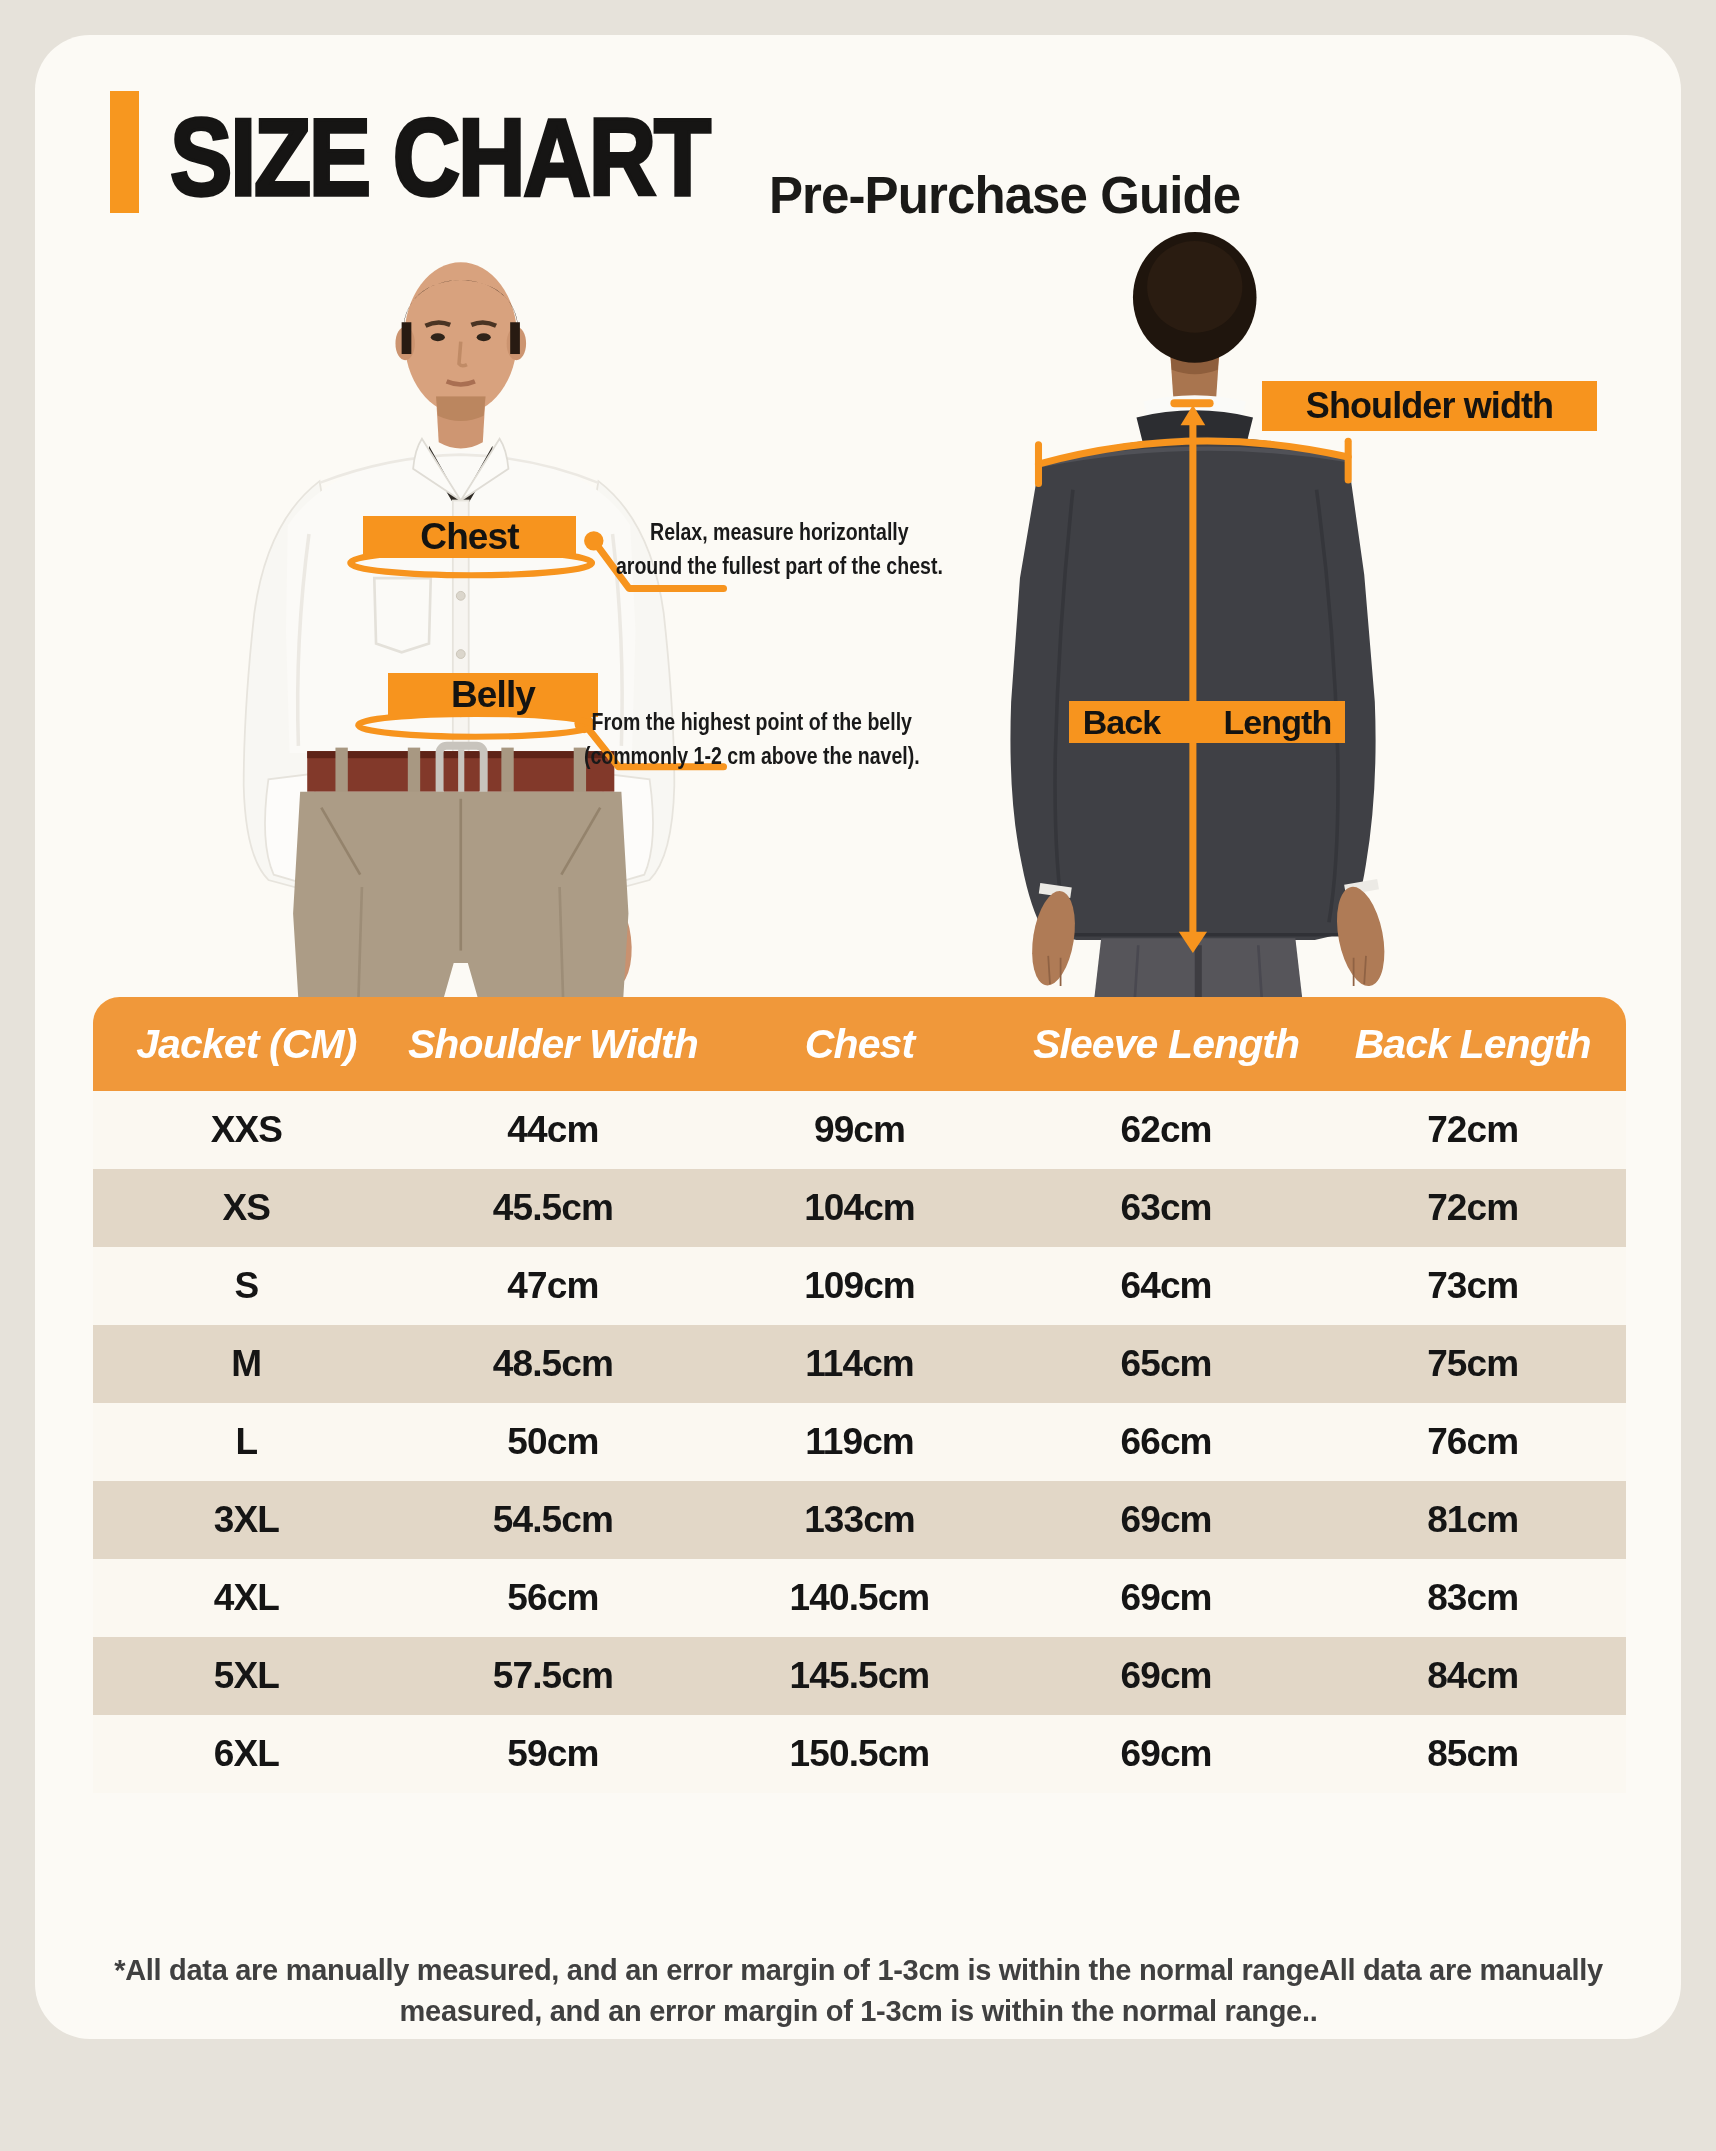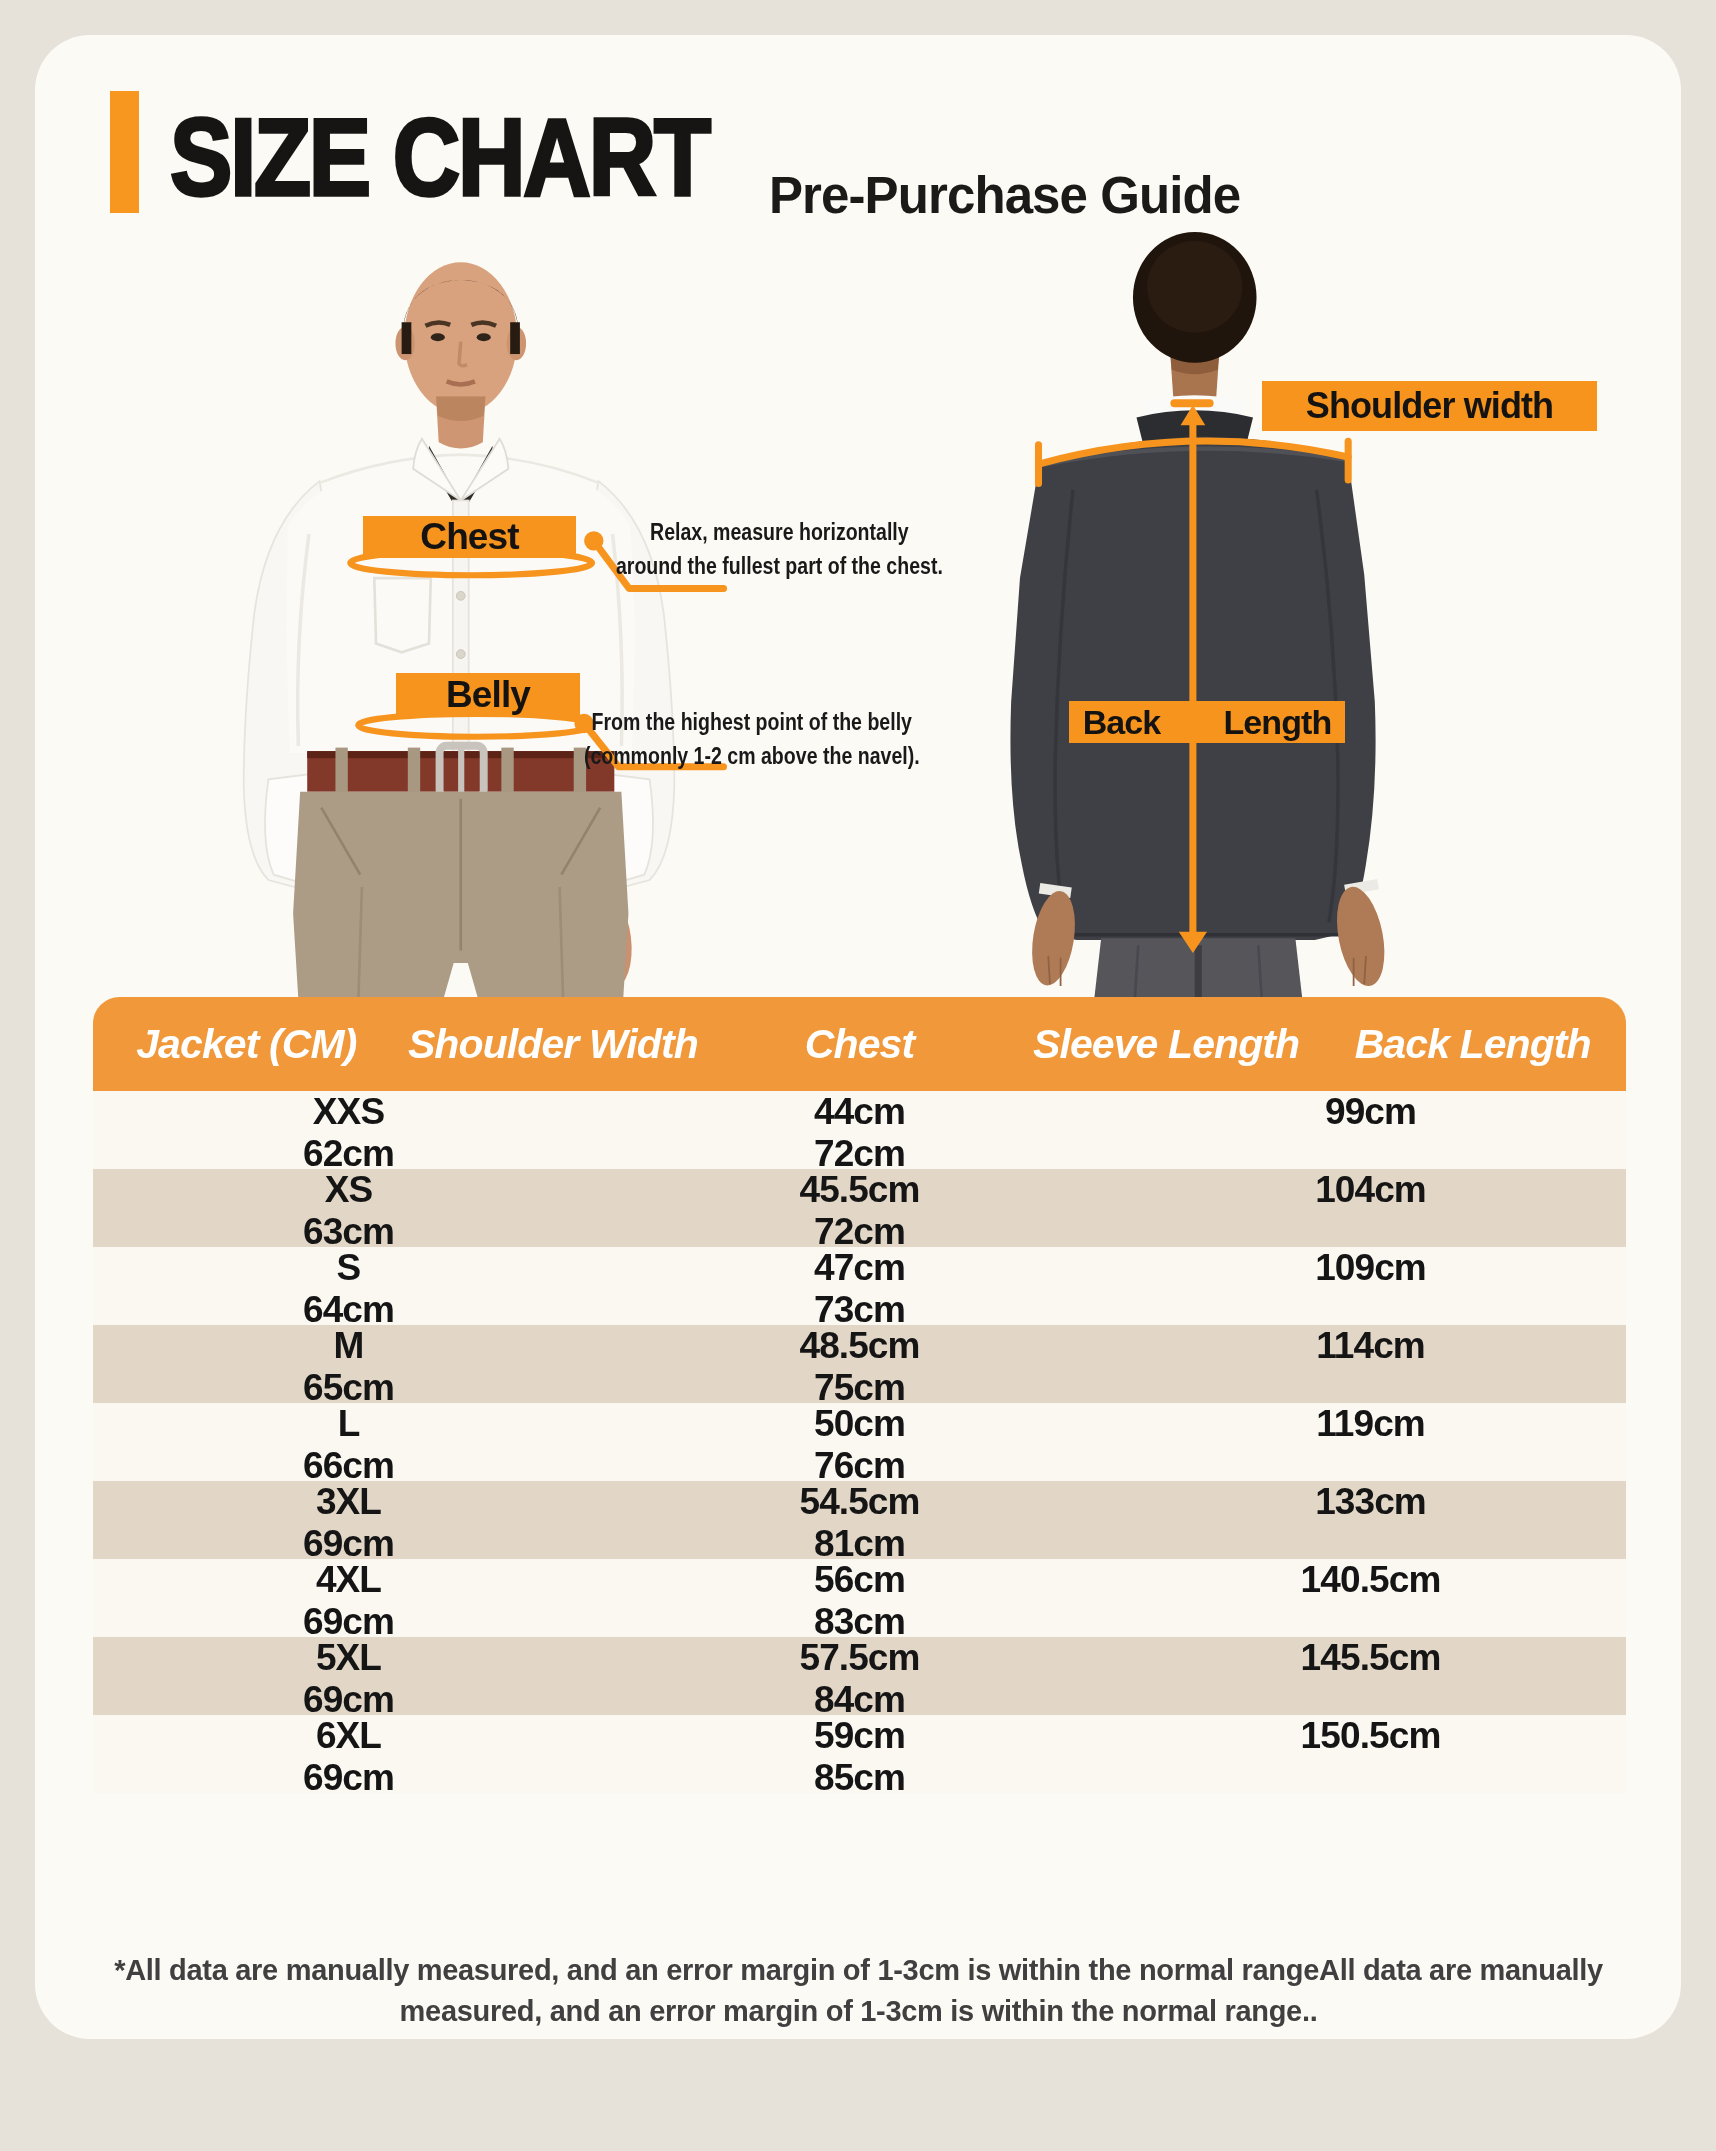"Belly" .belly-box { left: 396px -> 388px; width: 184px -> 210px }
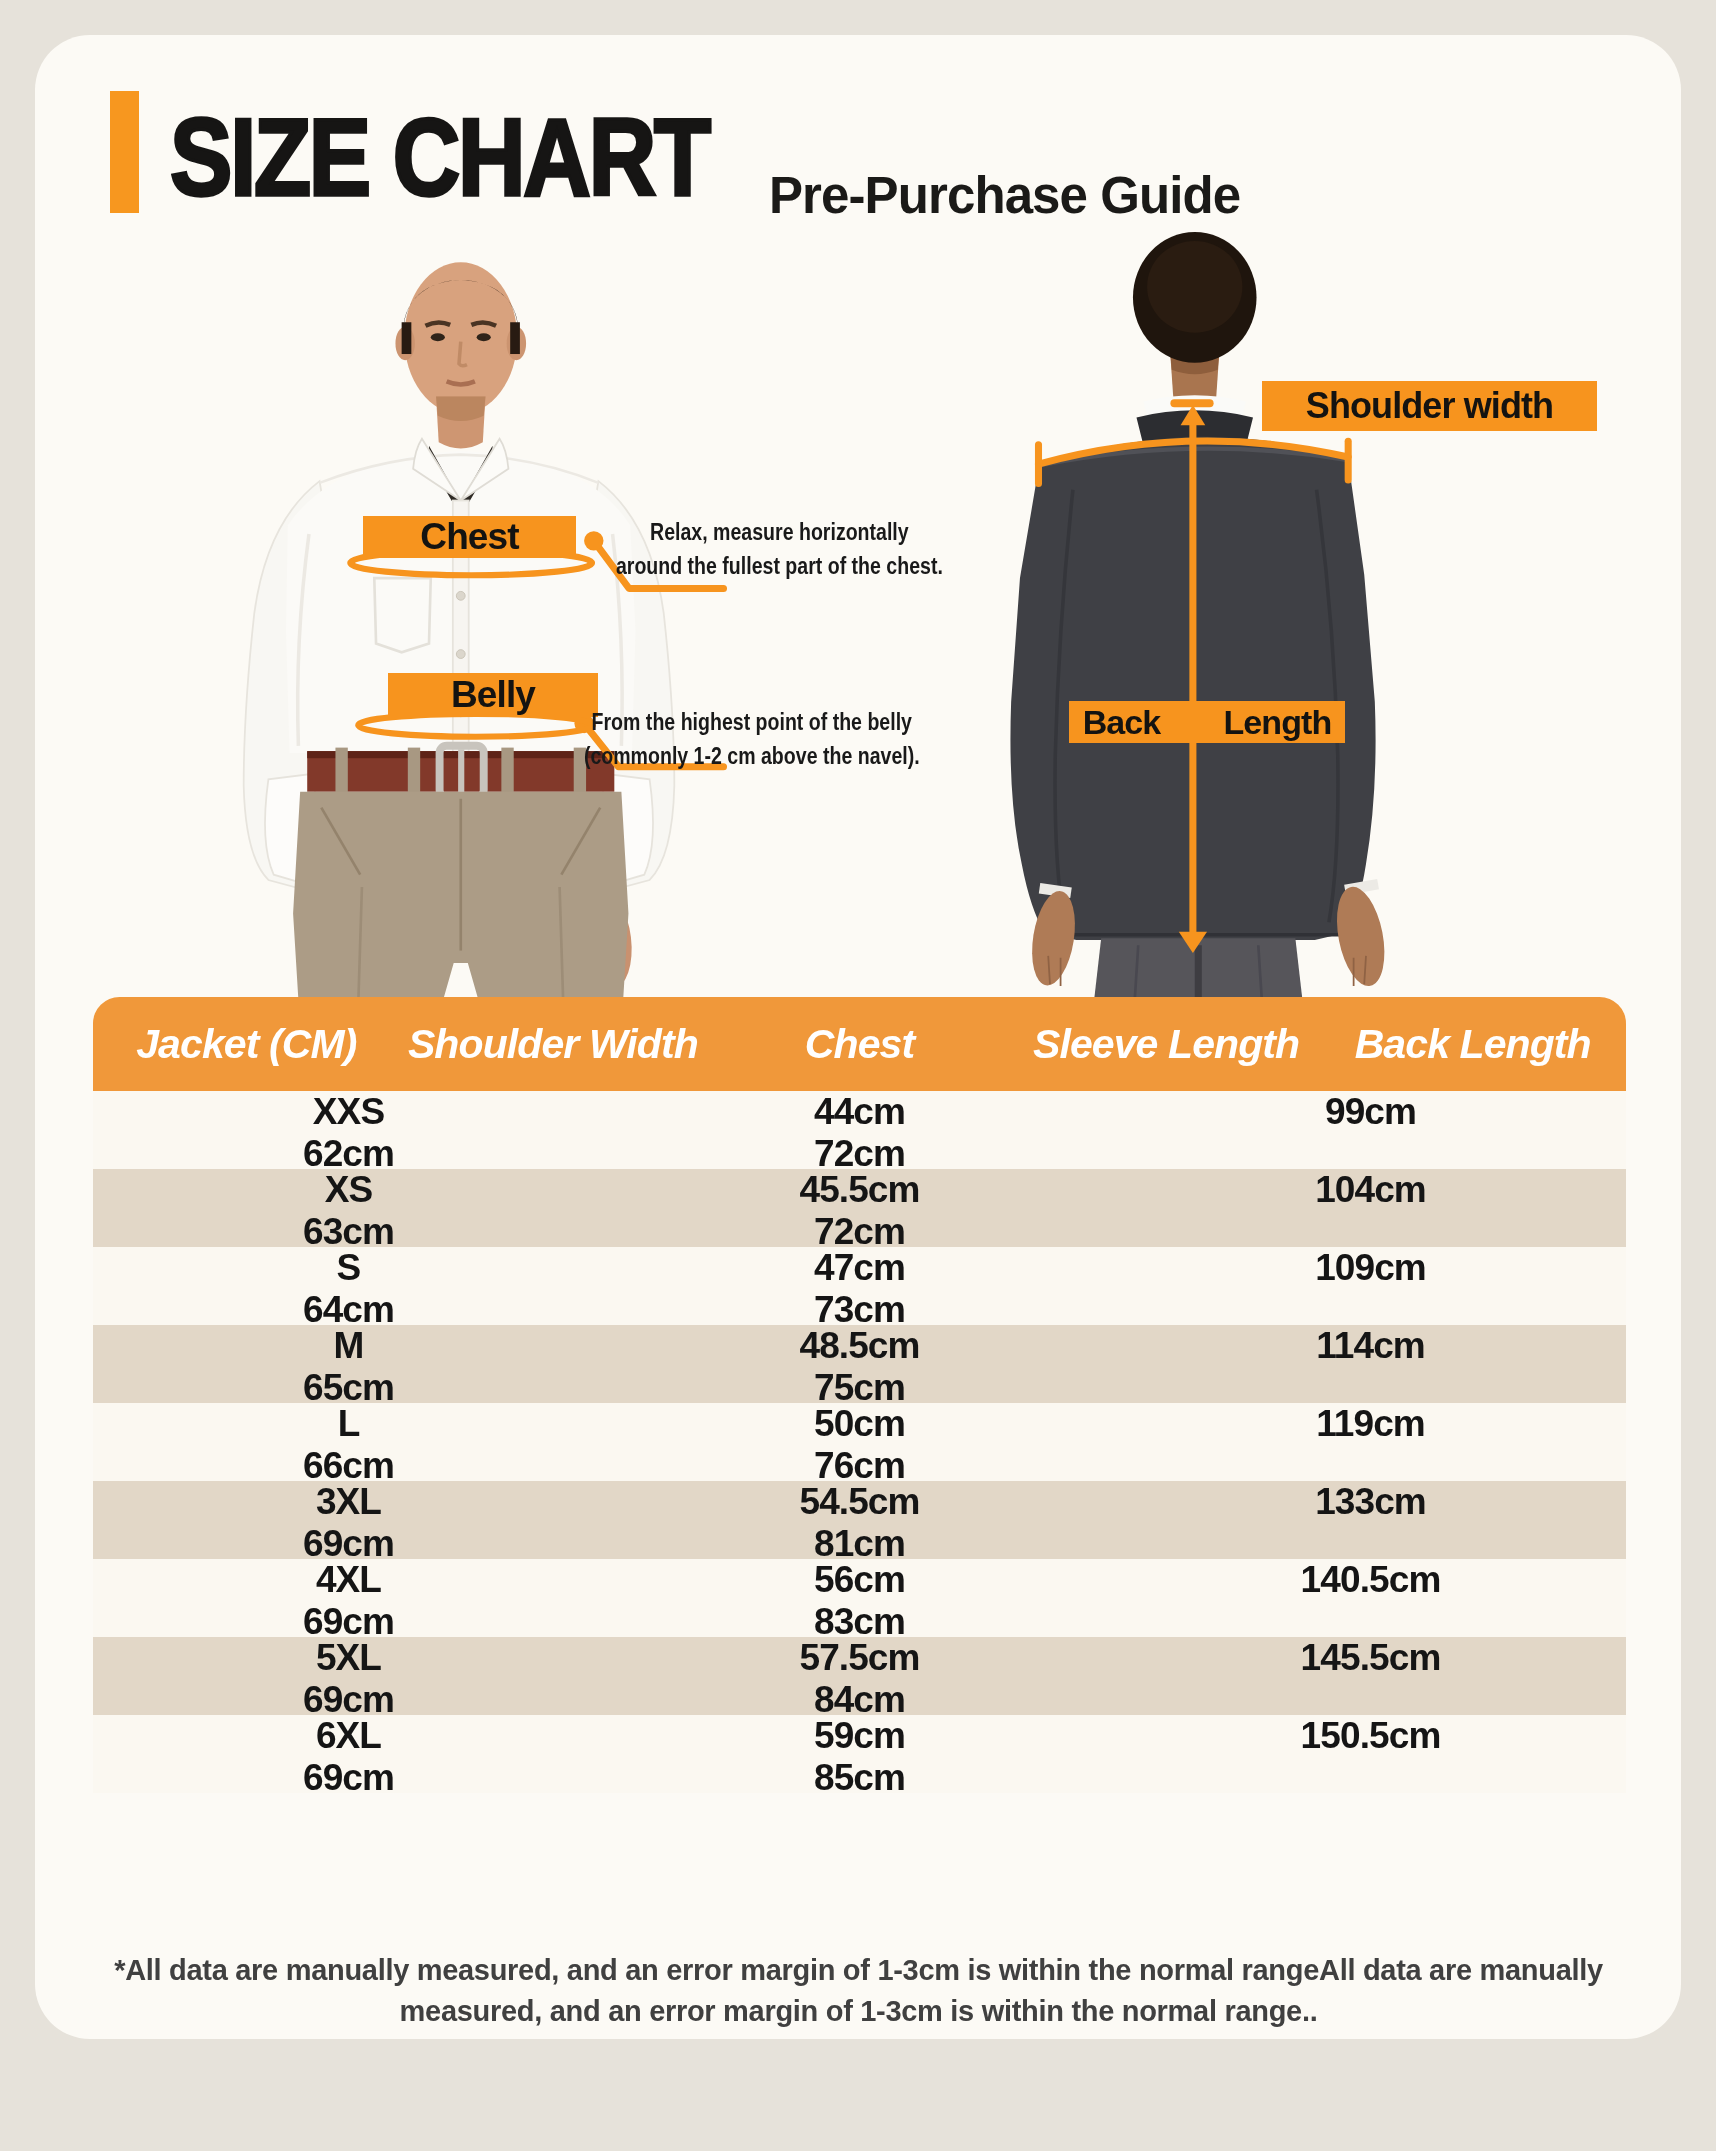"XXS" .tbody .trow { grid-template-columns: repeat(3,1fr) -> repeat(5,1fr) }
